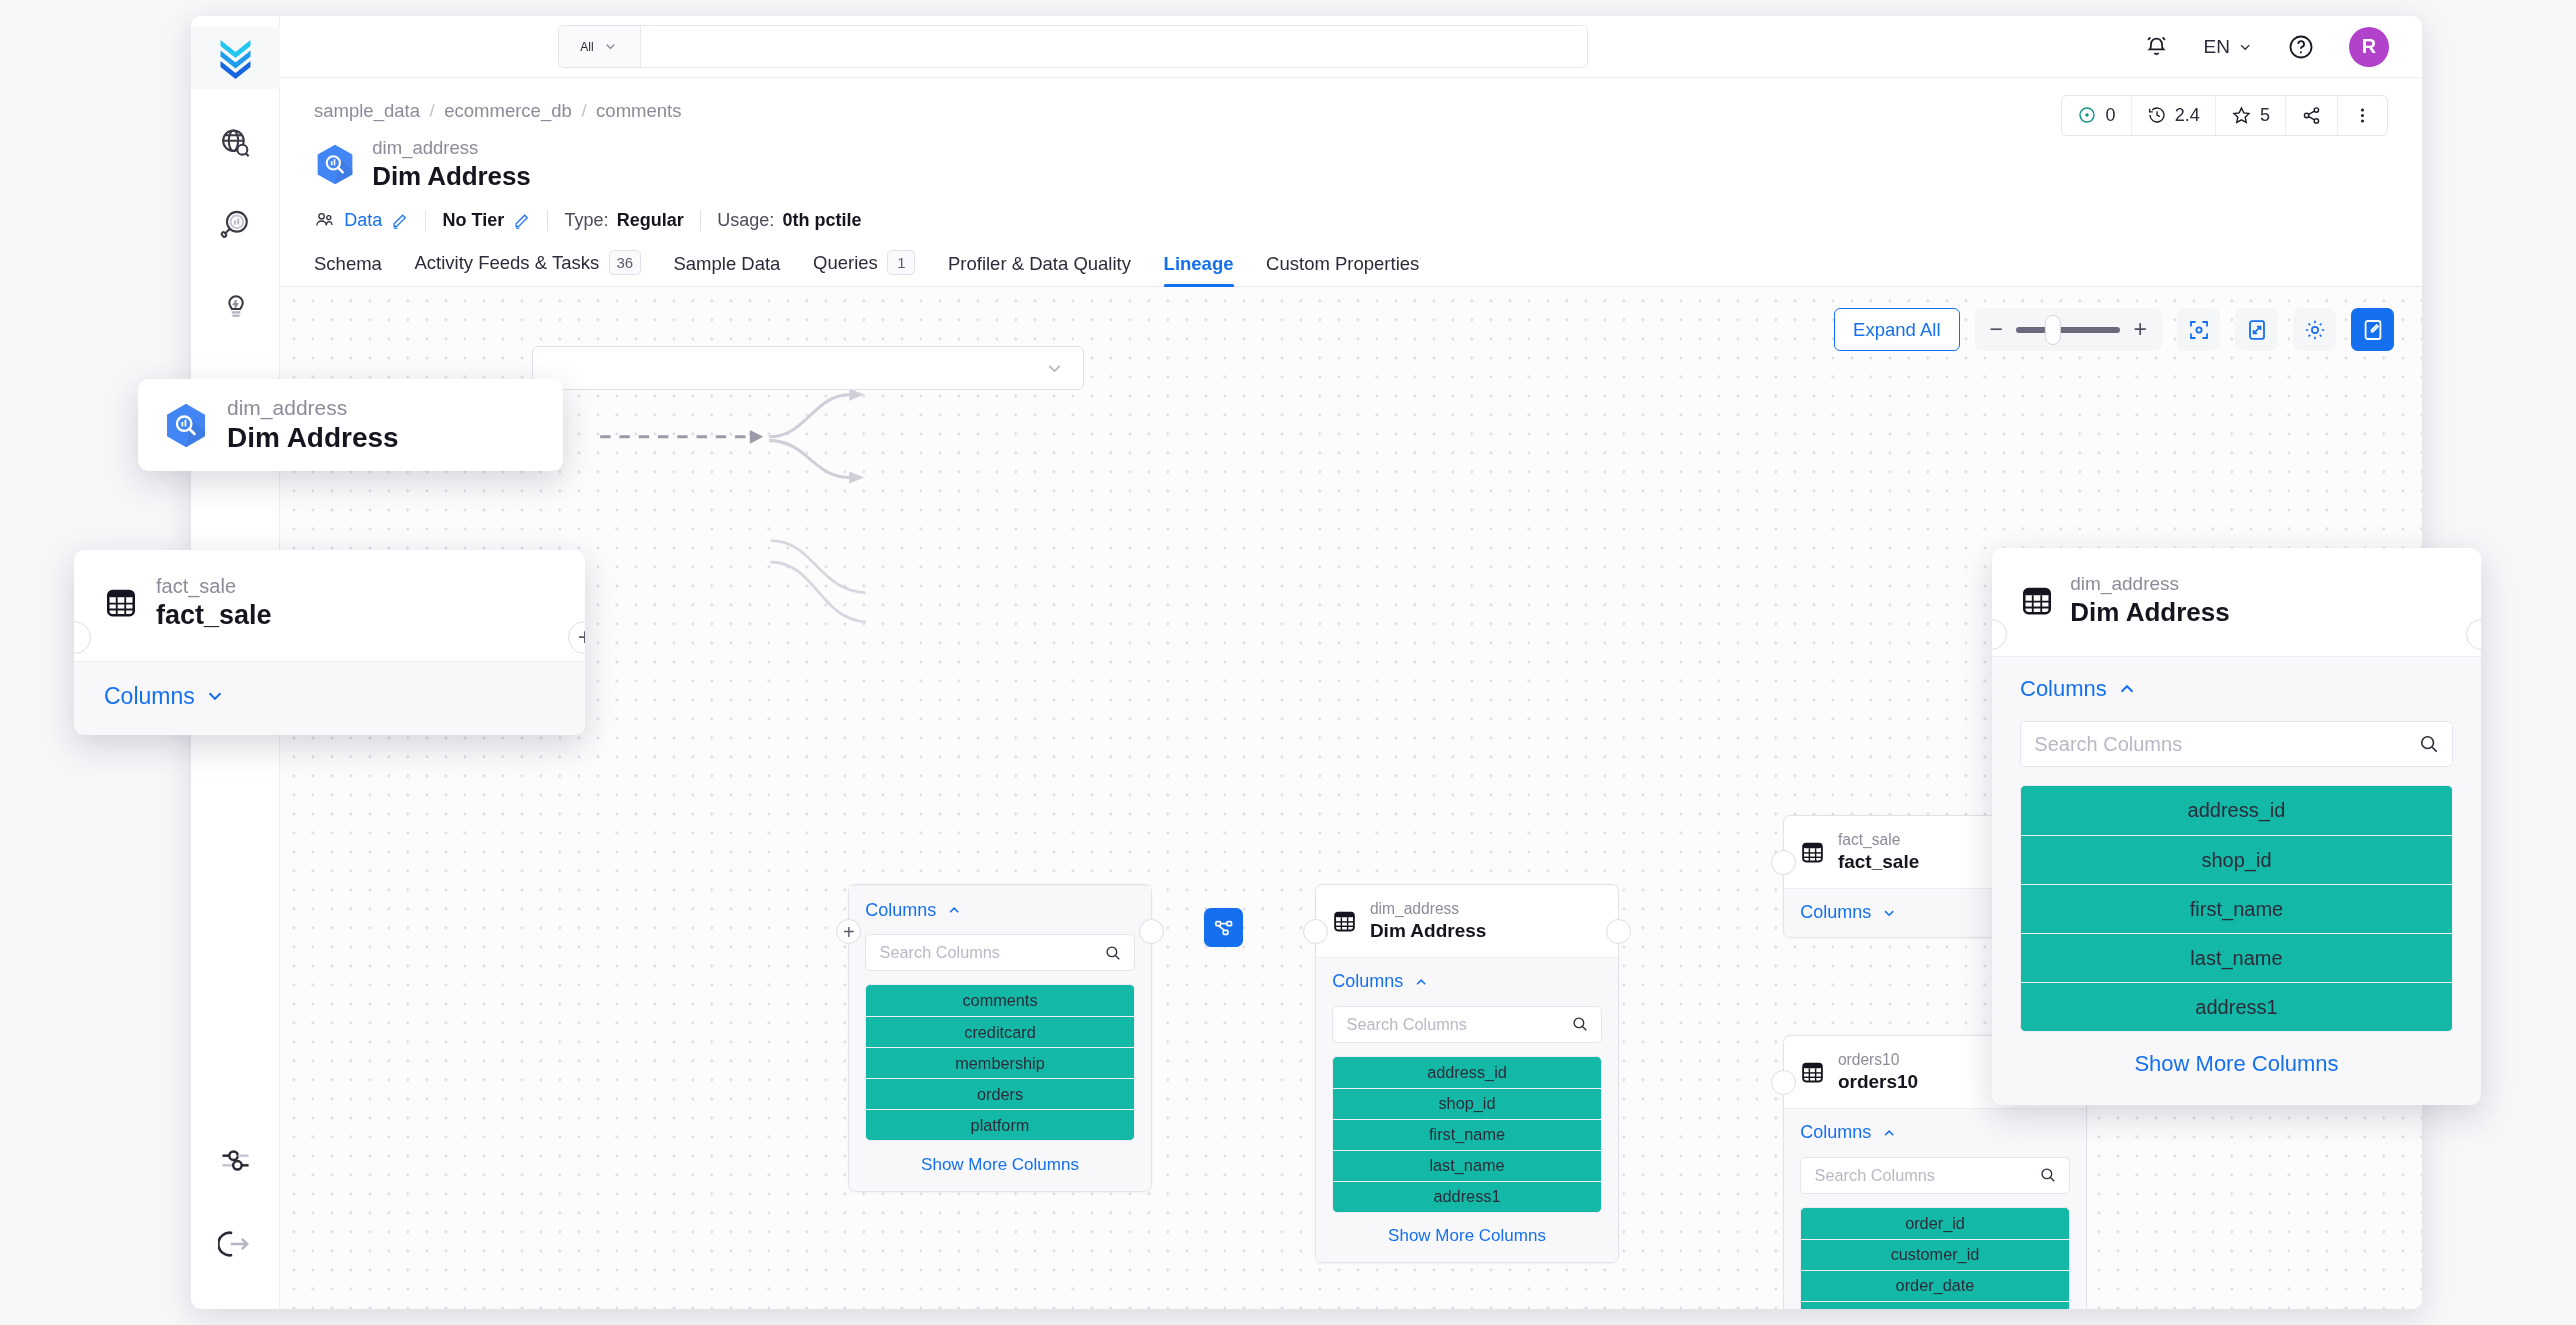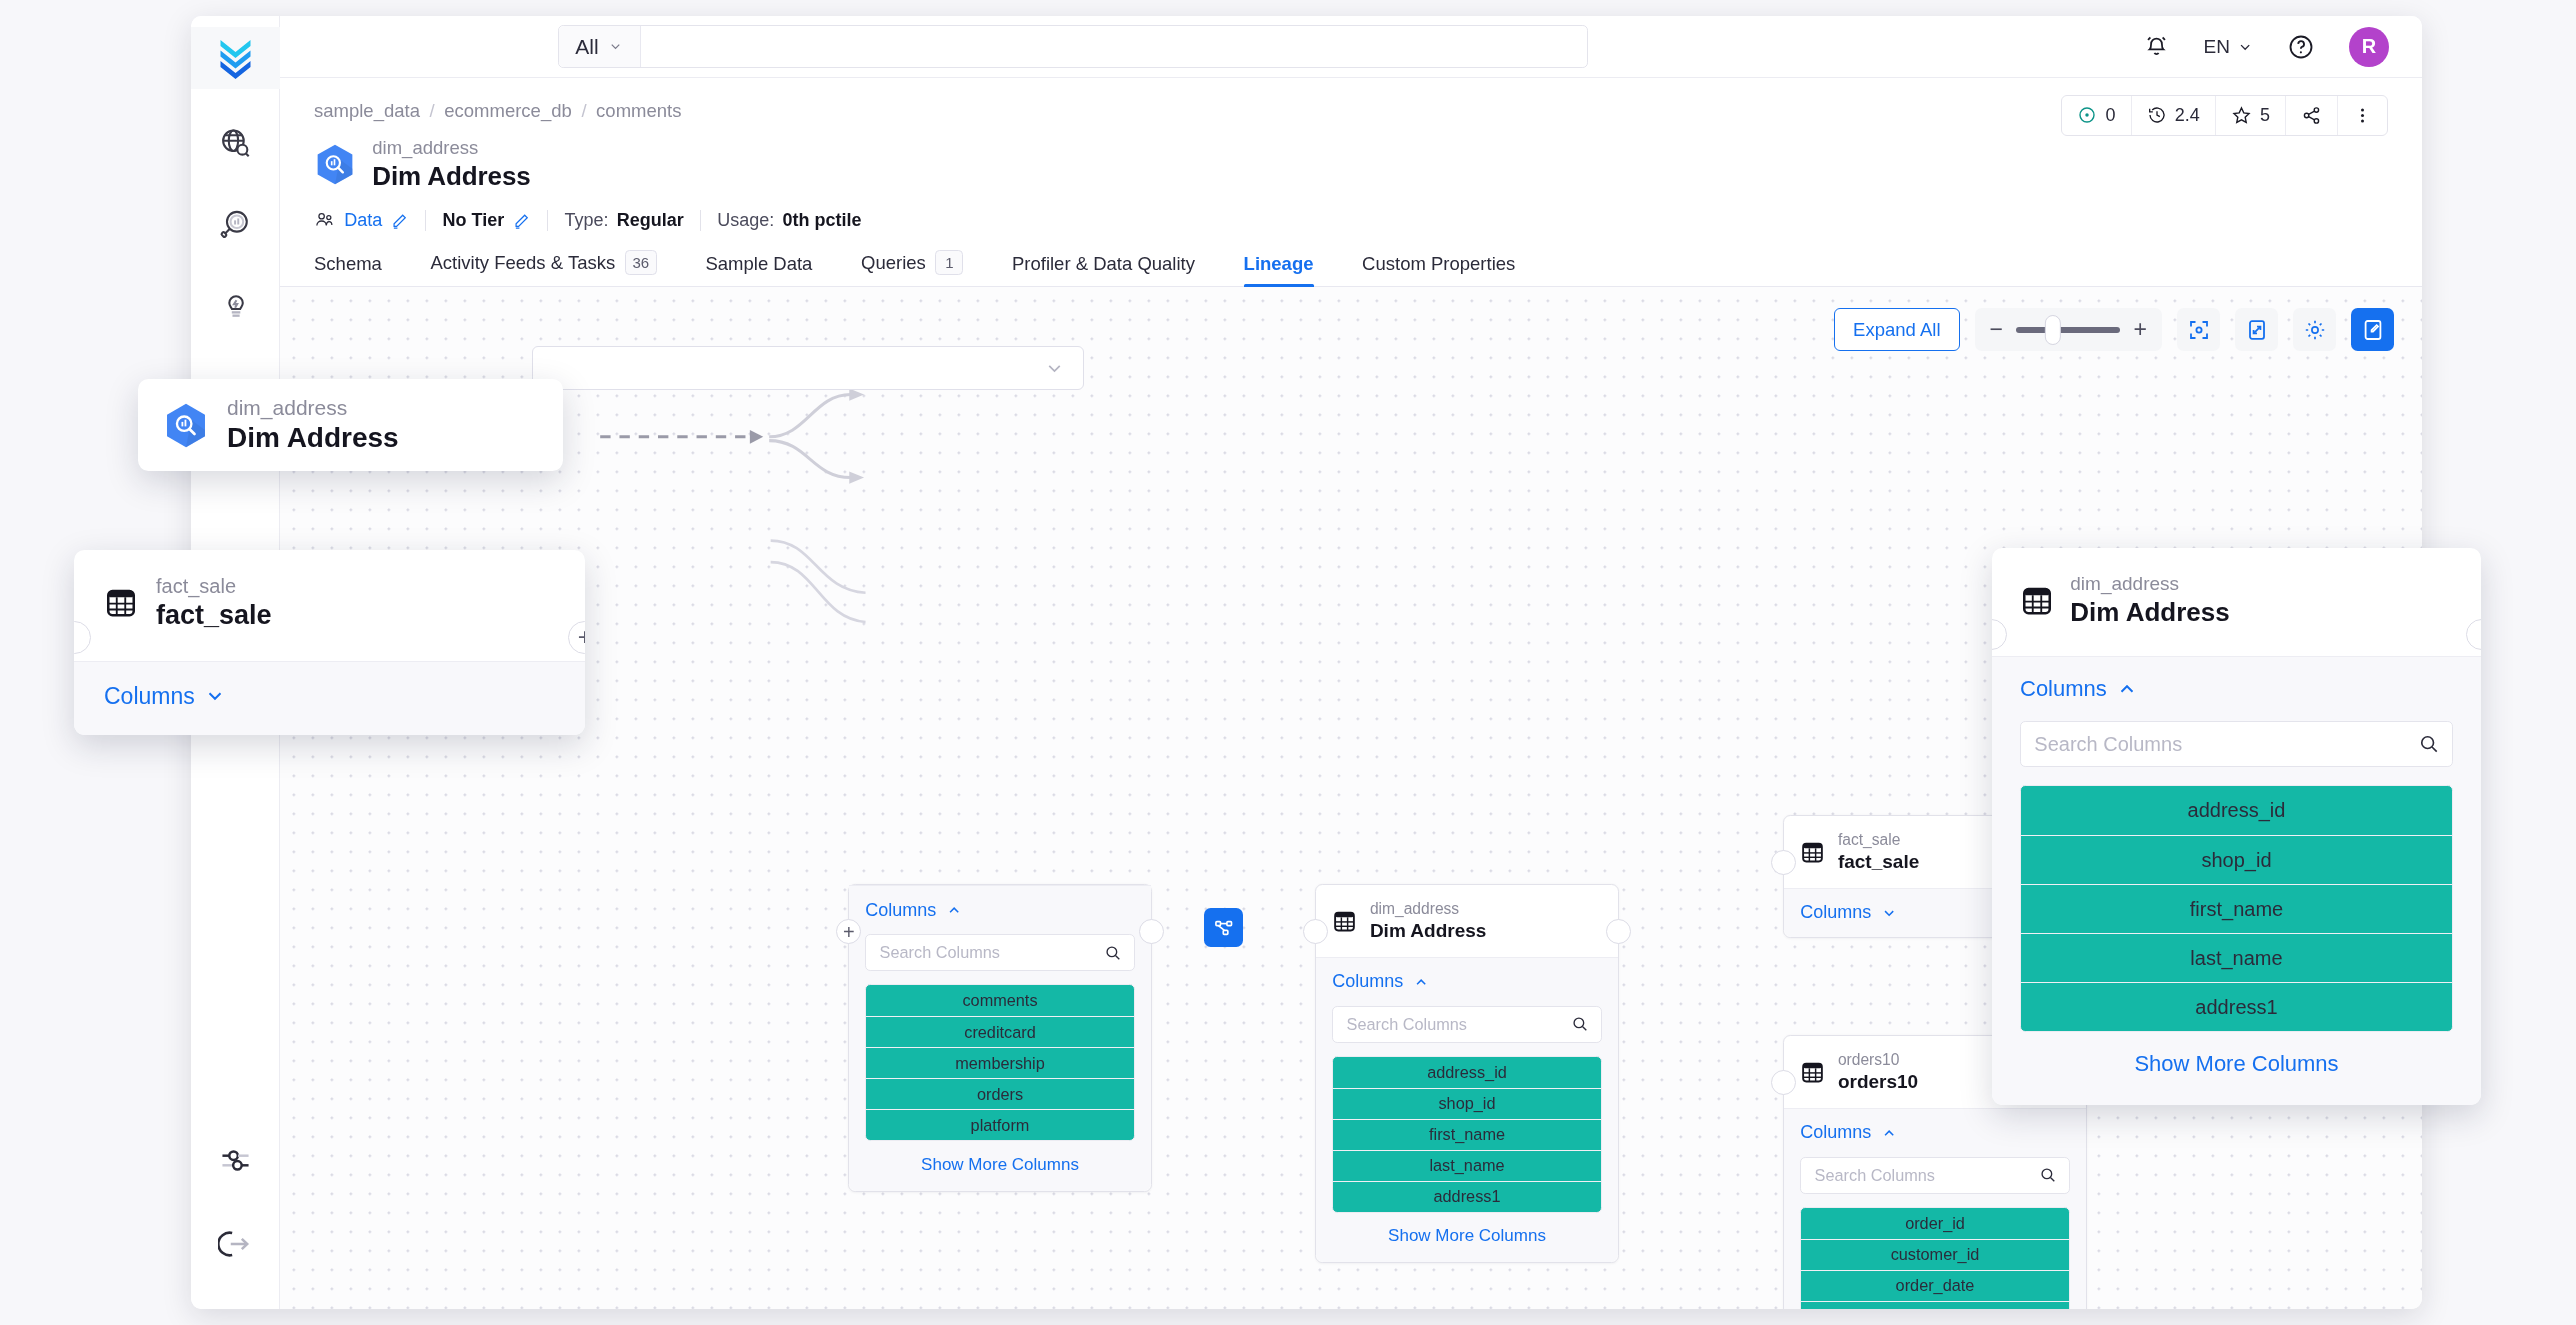"All" .search-scope { font-size: 21px -> 12px }
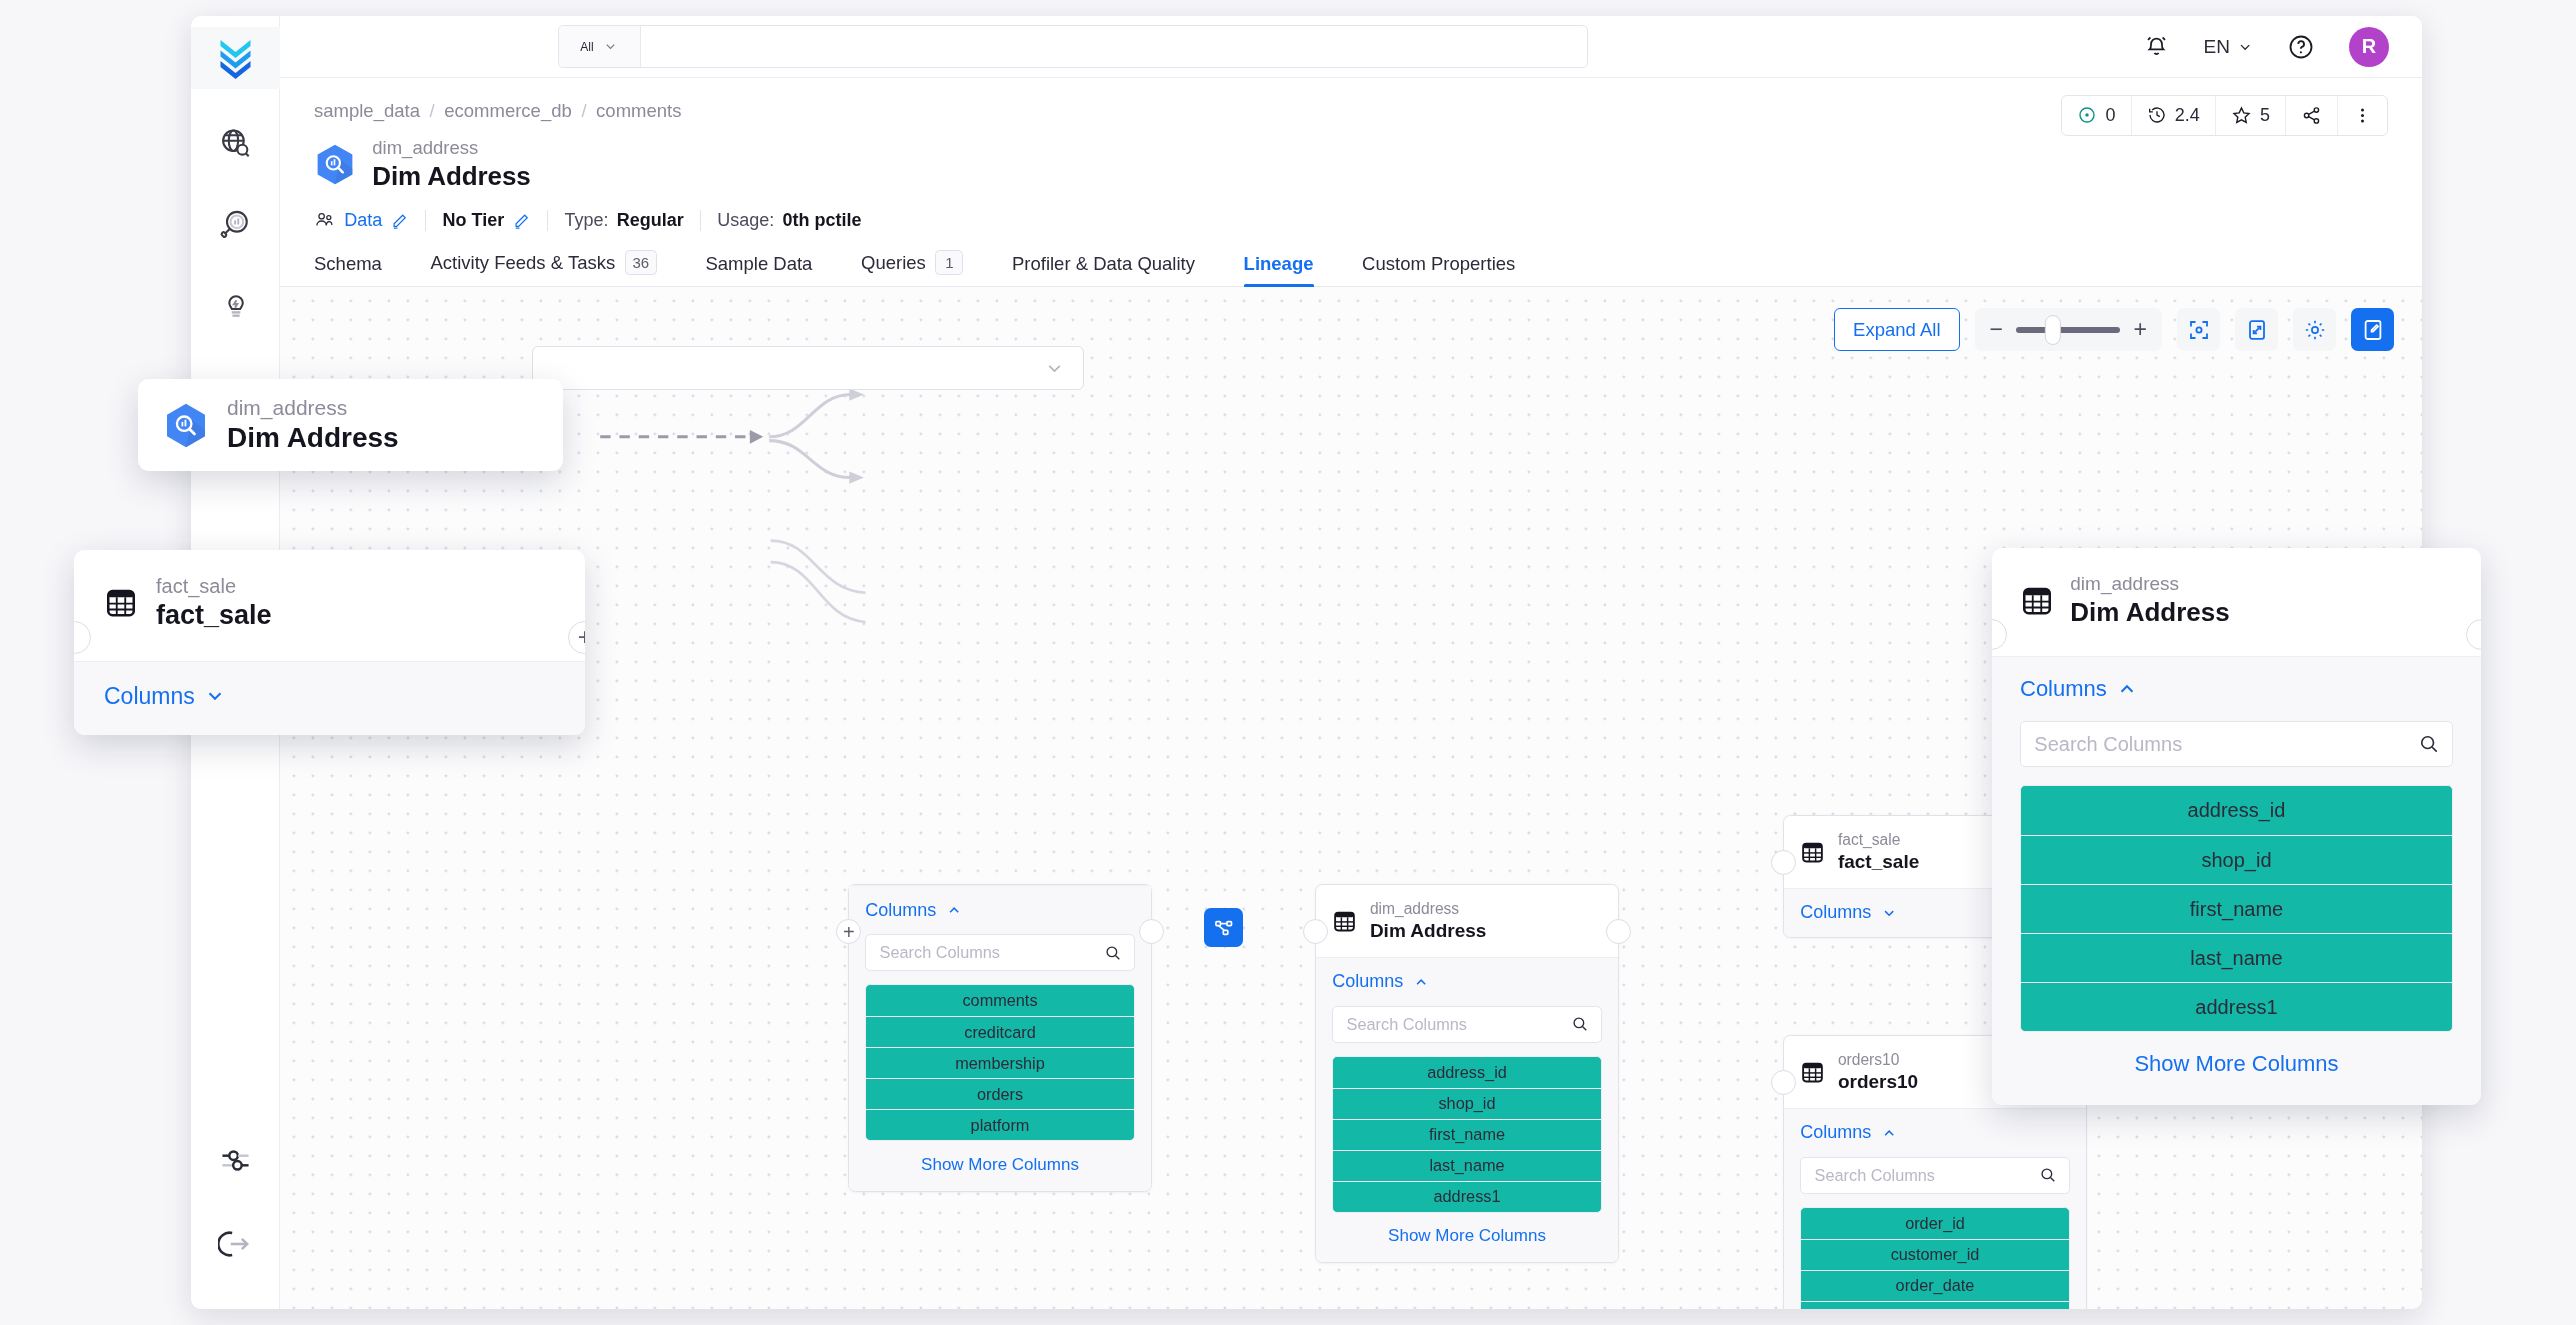"Schema" .tabs { gap: 16px -> 0 }
